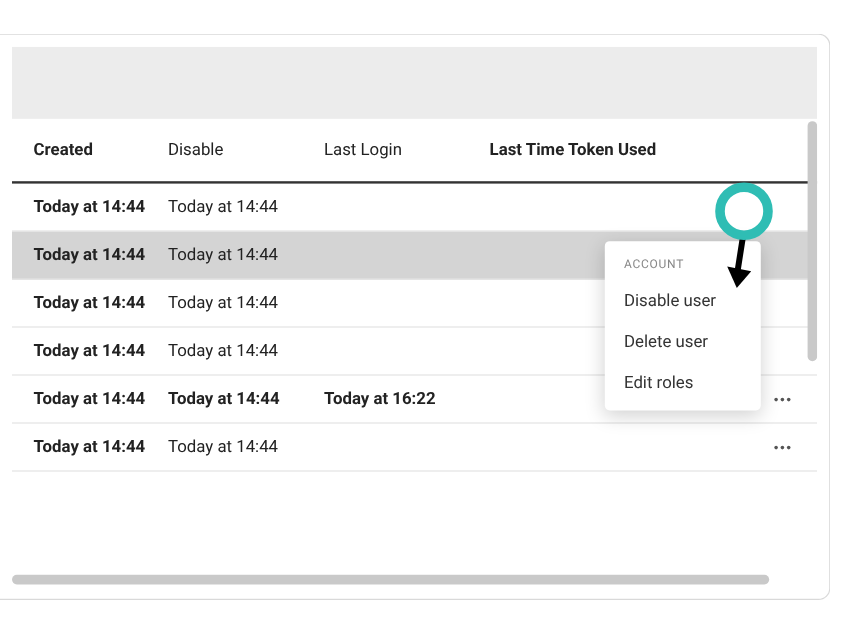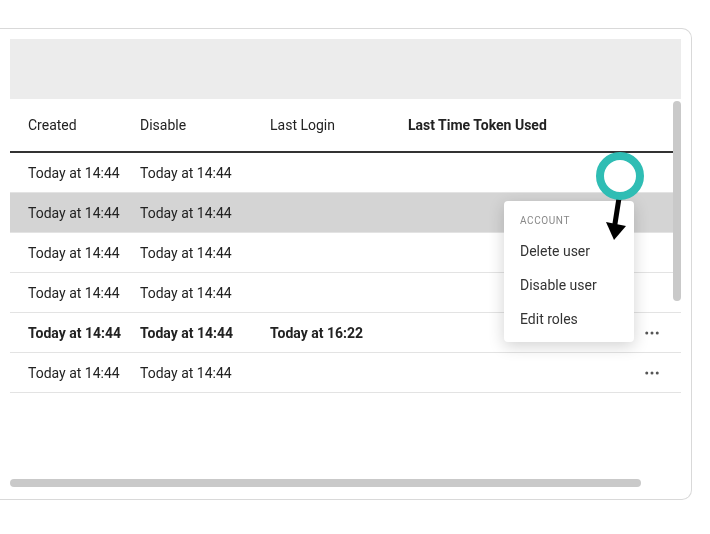"Created" .col-created { font-weight: none -> bold }
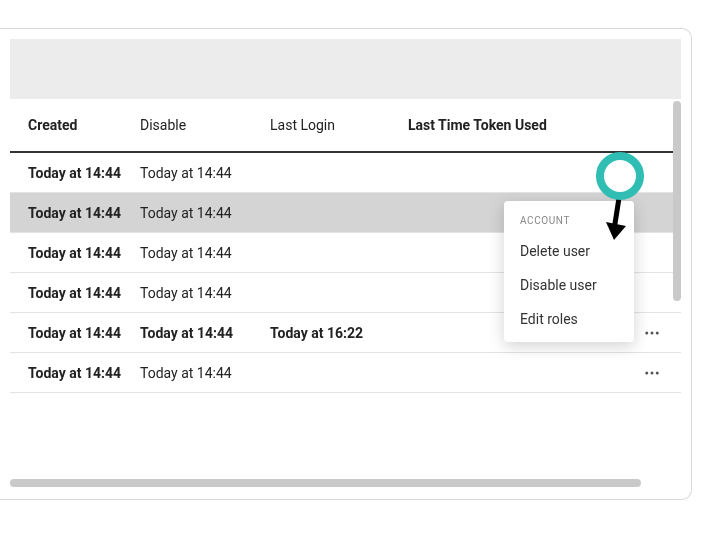"Delete user" div.menu-item { order: before "Disable user" -> after "Disable user" }
